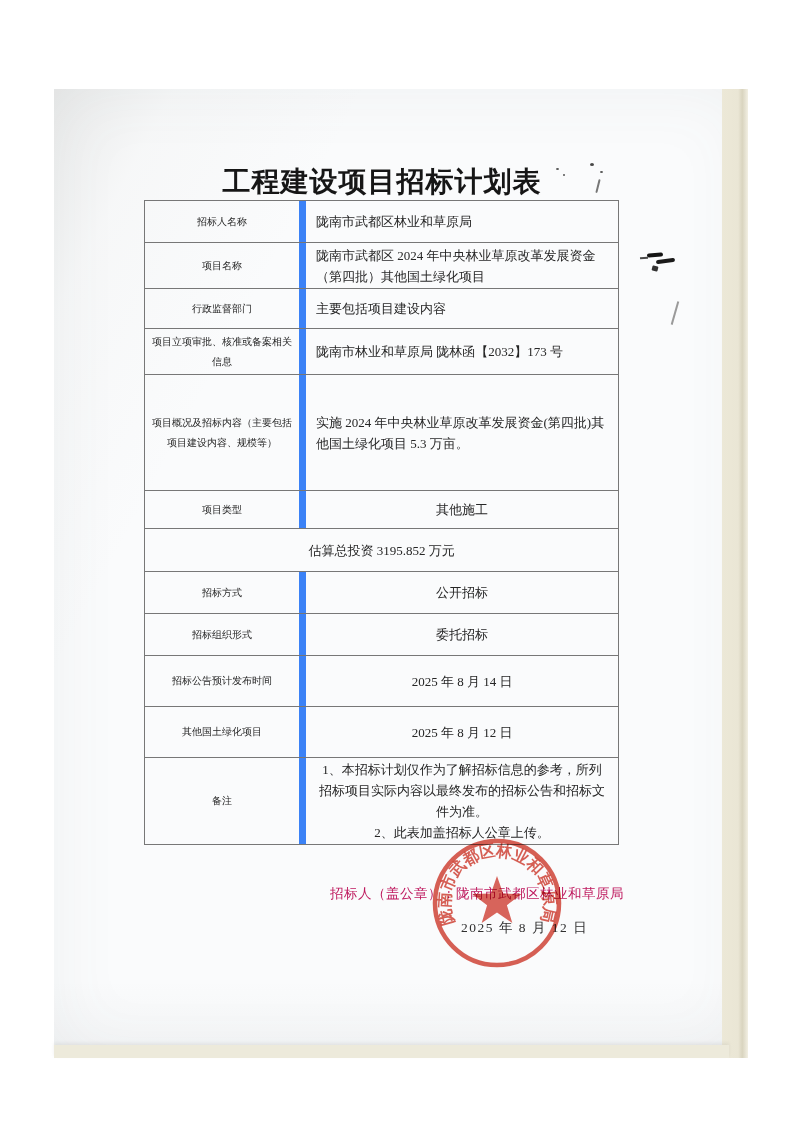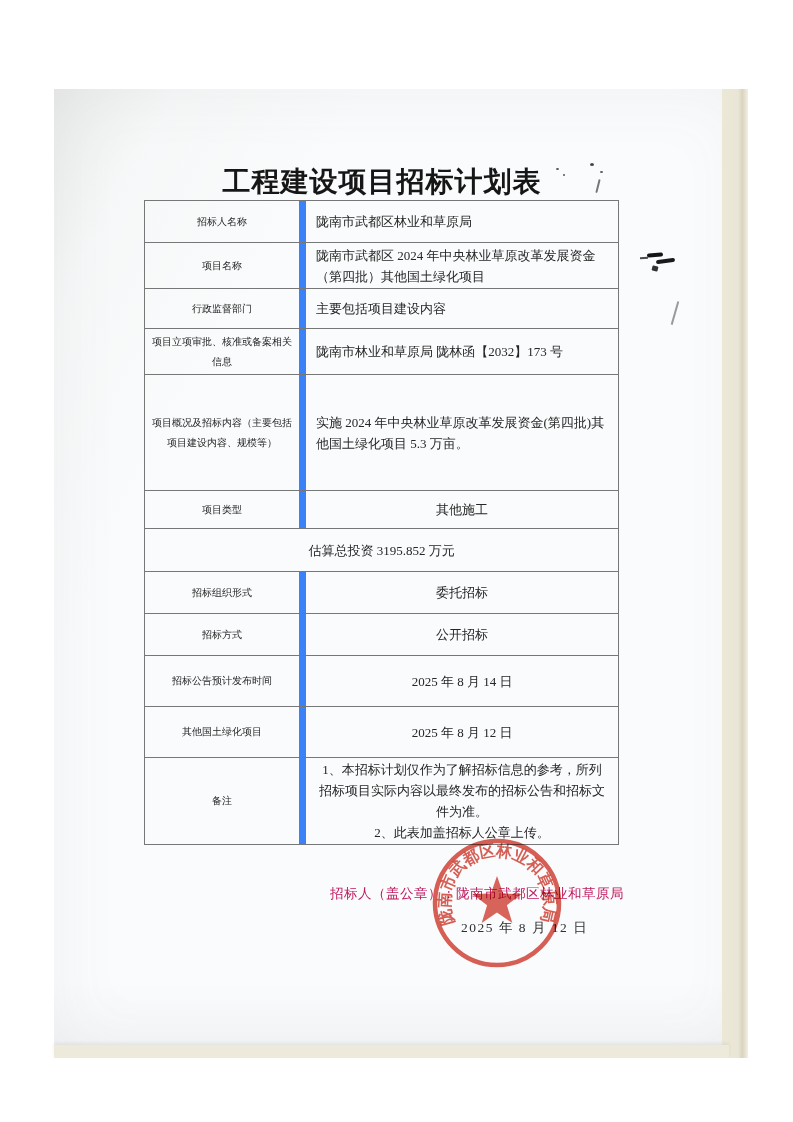"招标组织形式" div.t-row { order: before "招标方式" -> after "招标方式" }
